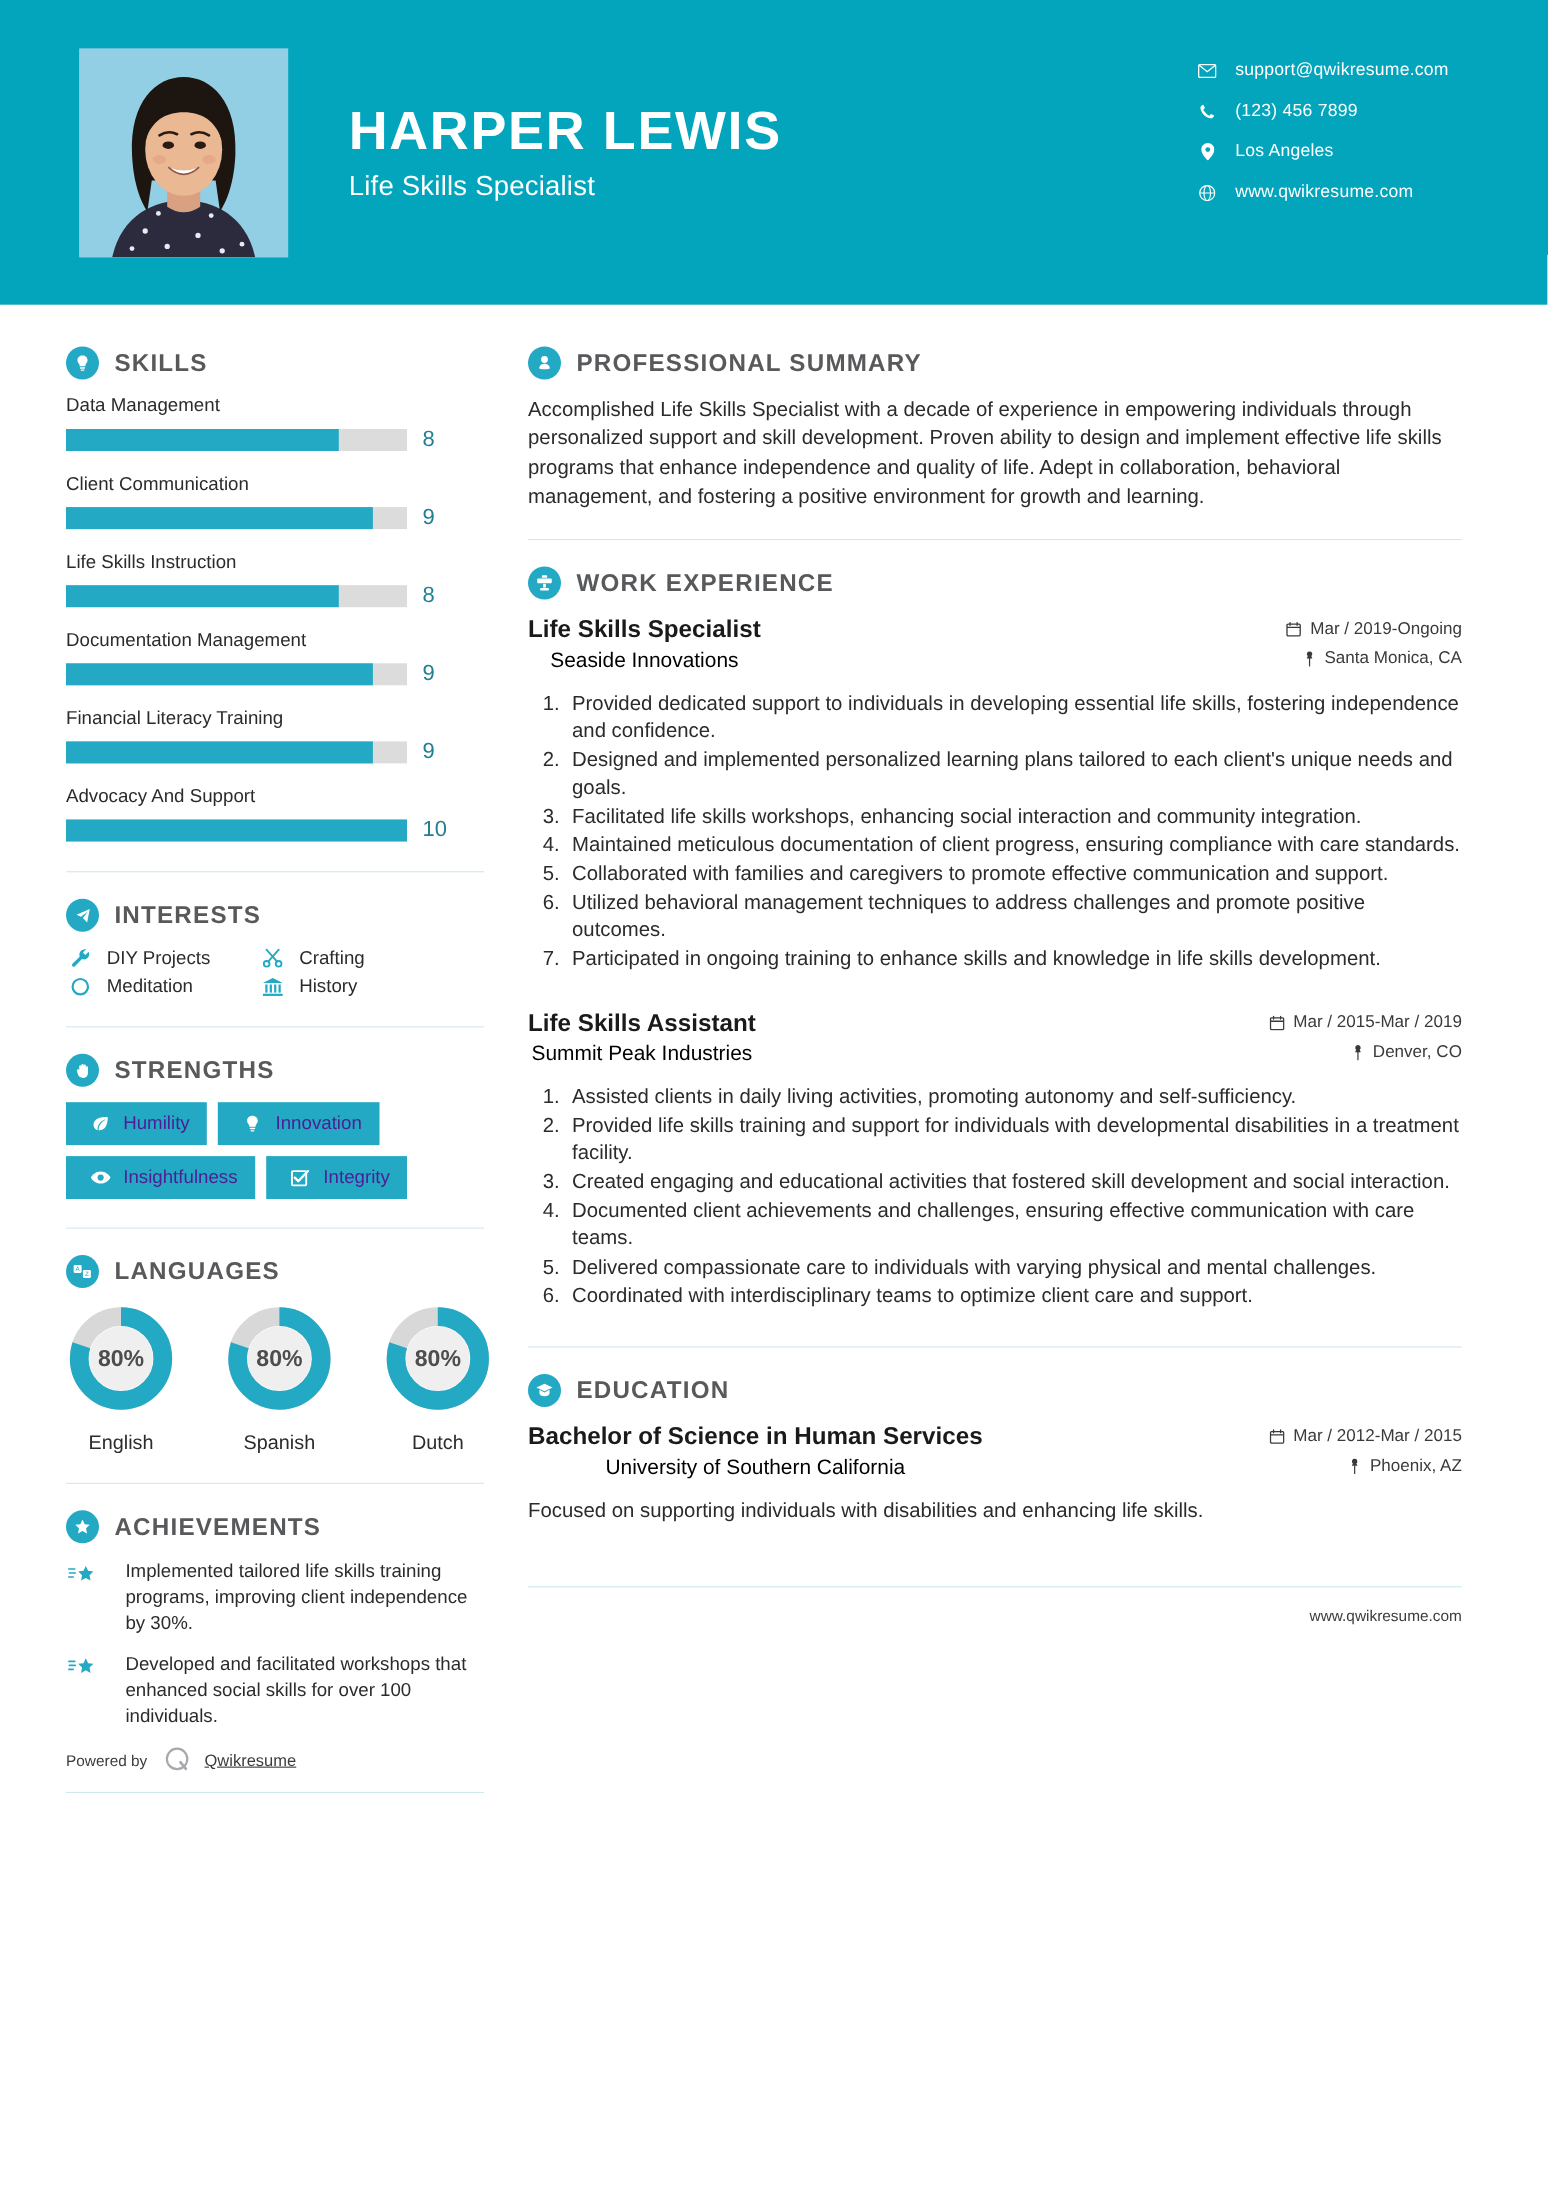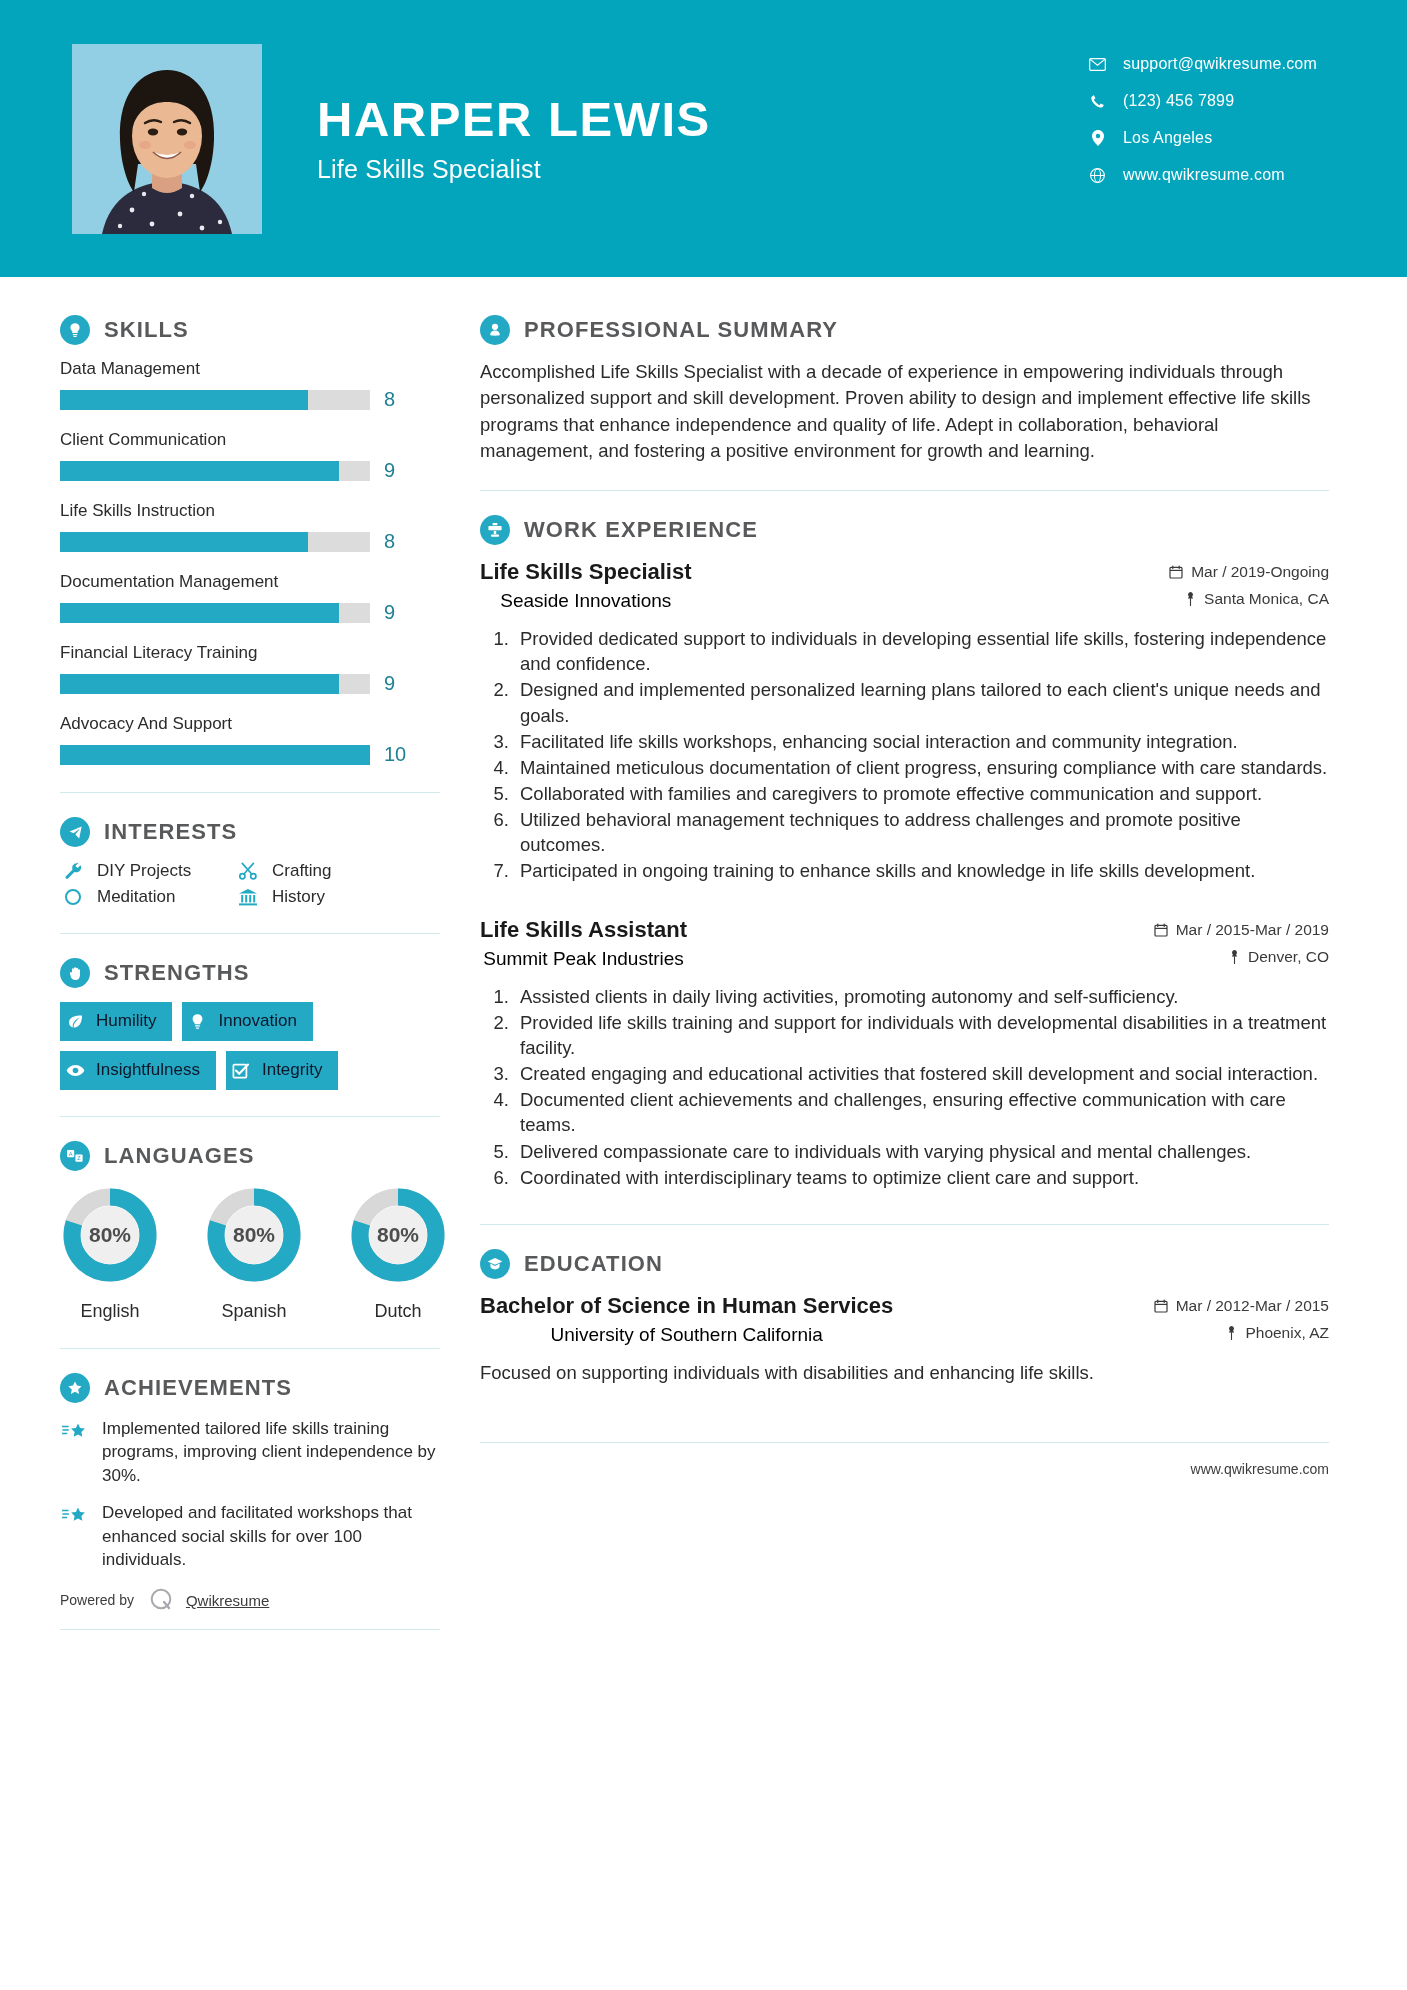"Humility" .chip { color: #0f172a -> #4c1d95; padding: 9px 16px 10px 4px -> 9px 16px 10px 20px }
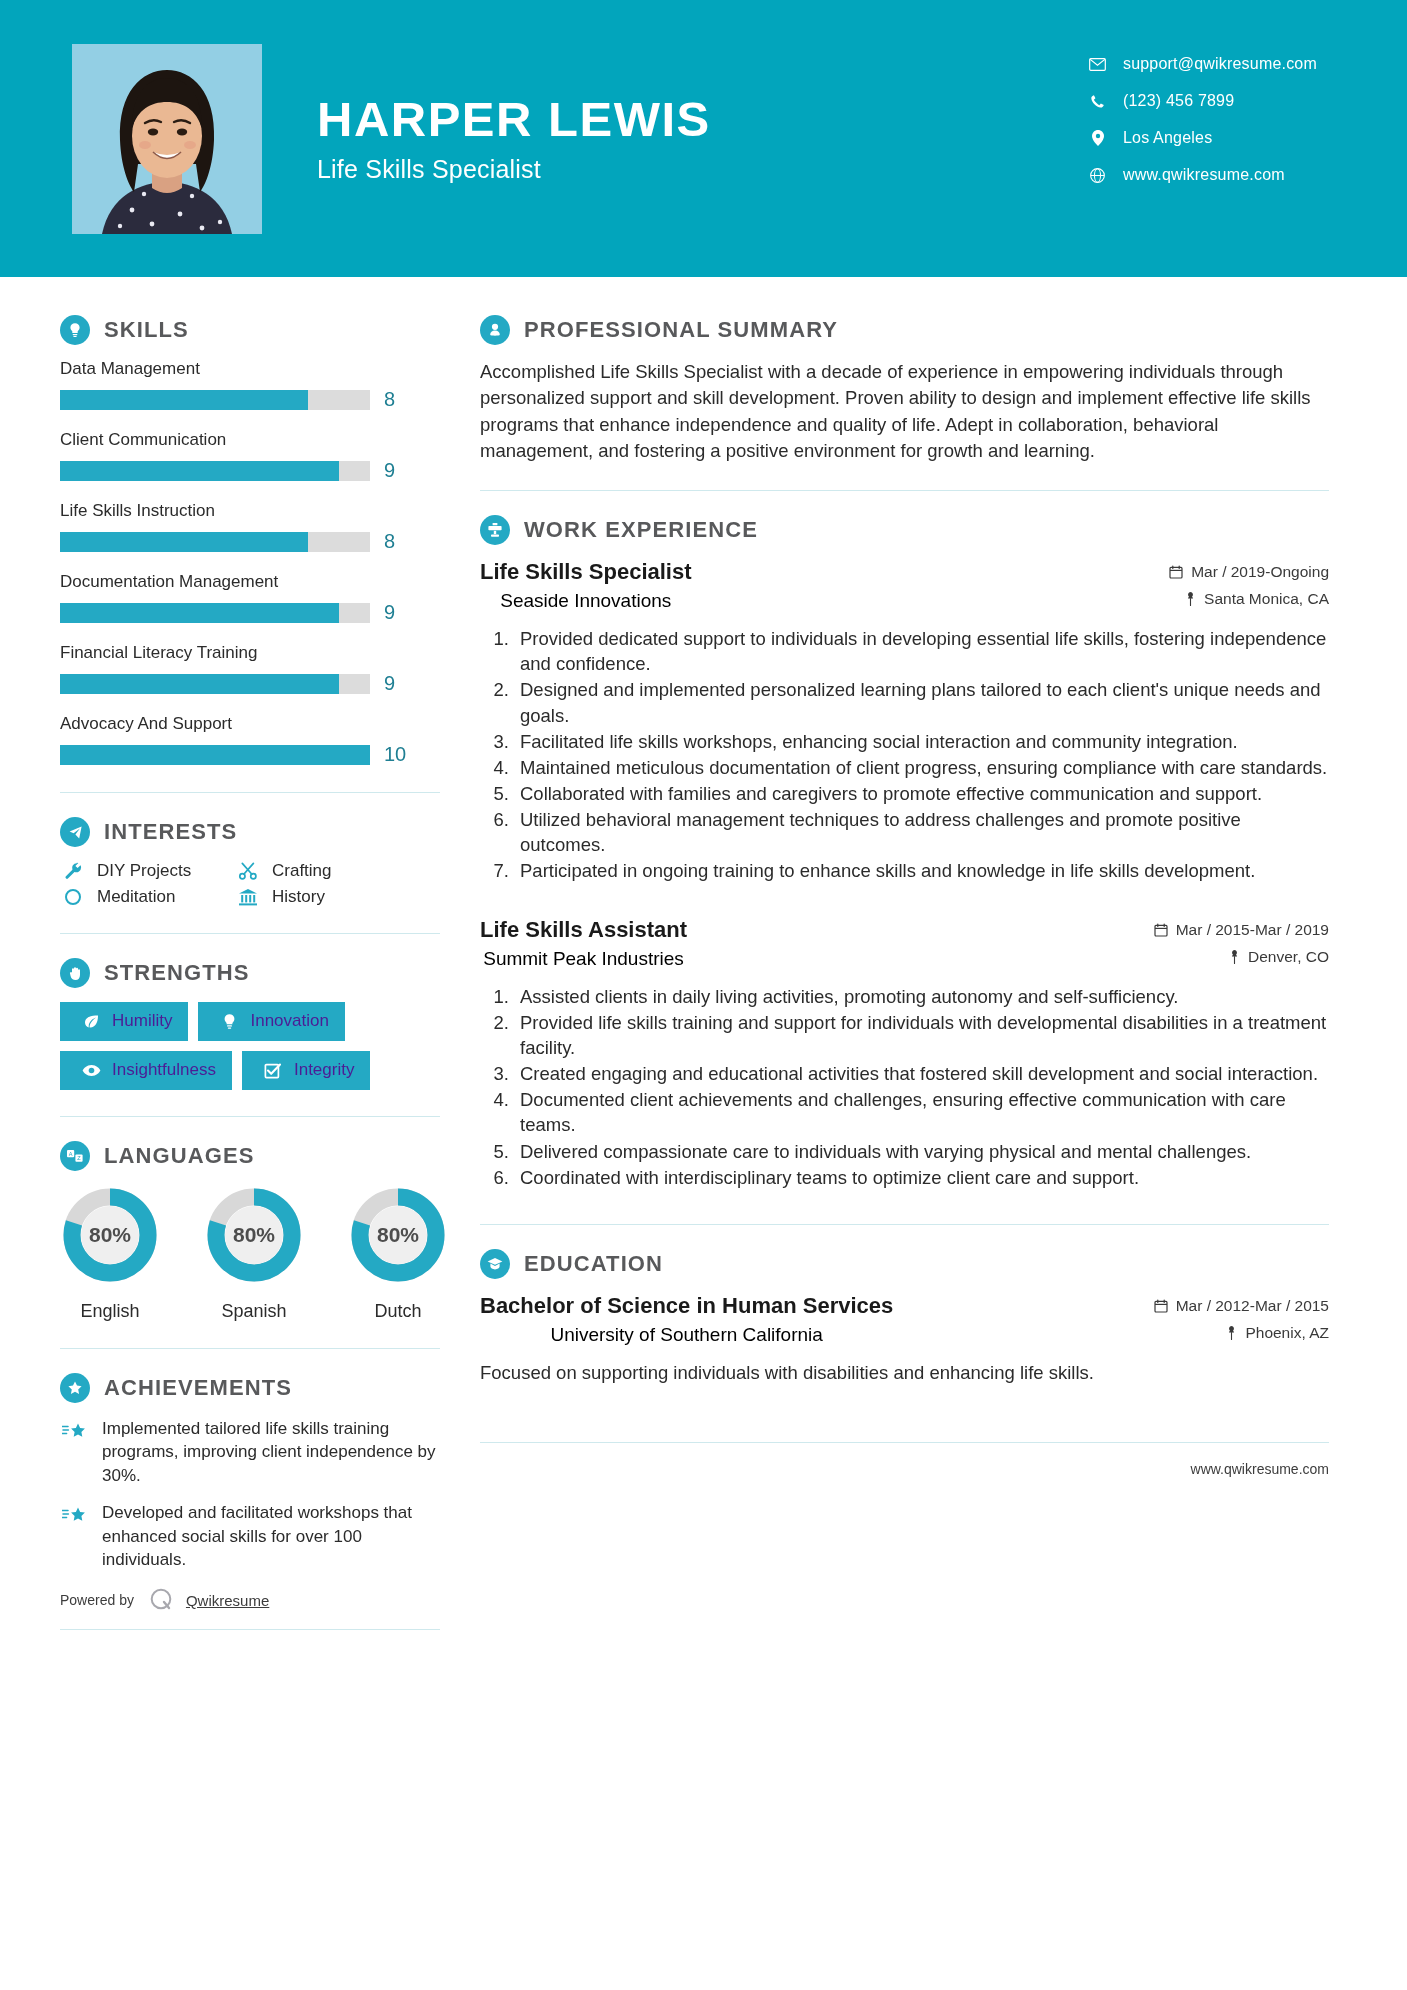"Implemented tailored life skills" .ach { gap: none -> 12px }
